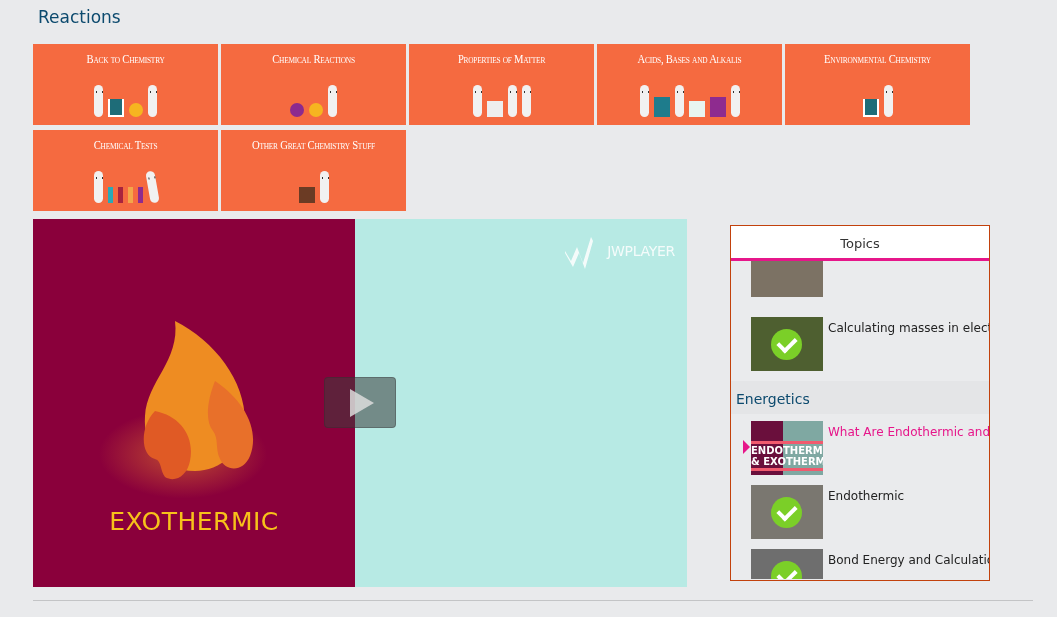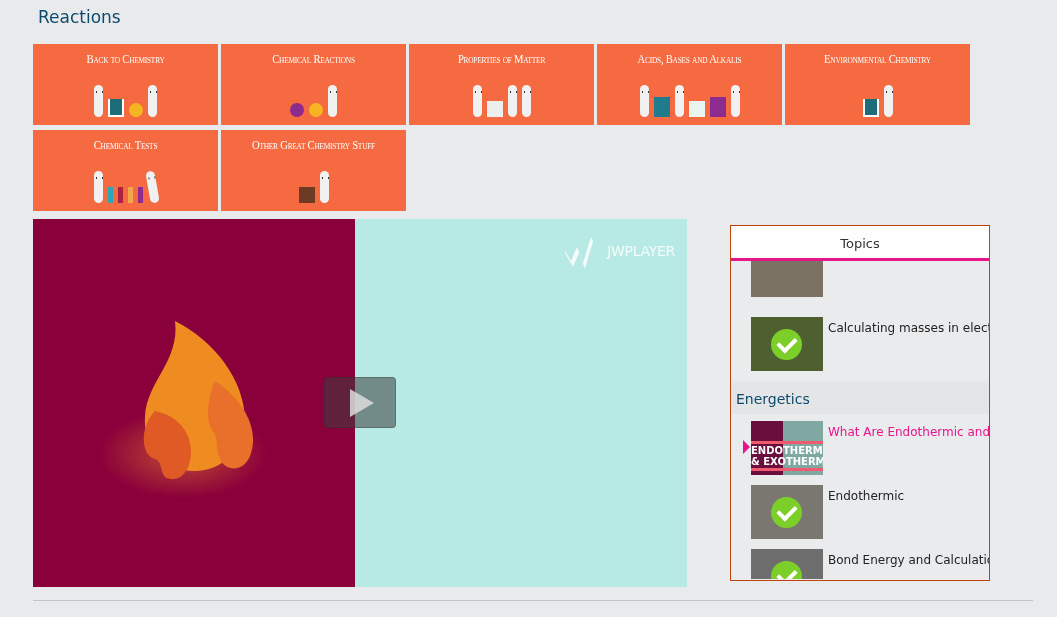"EXOTHERMIC" div.exo-text { html: none -> <div>EXOTHERMIC</div> }
